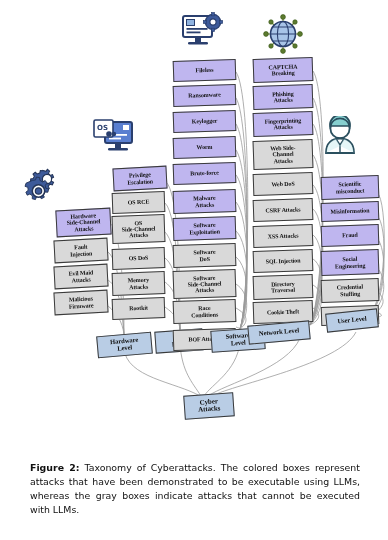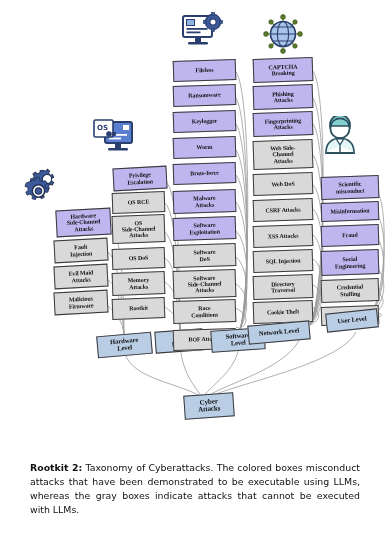"Rootkit 2:" b { text: Rootkit -> Figure }
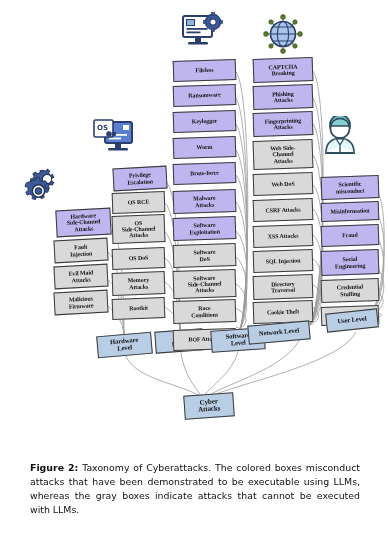"Taxonomy of Cyberattacks. The colored" span { text: misconduct -> represent }
